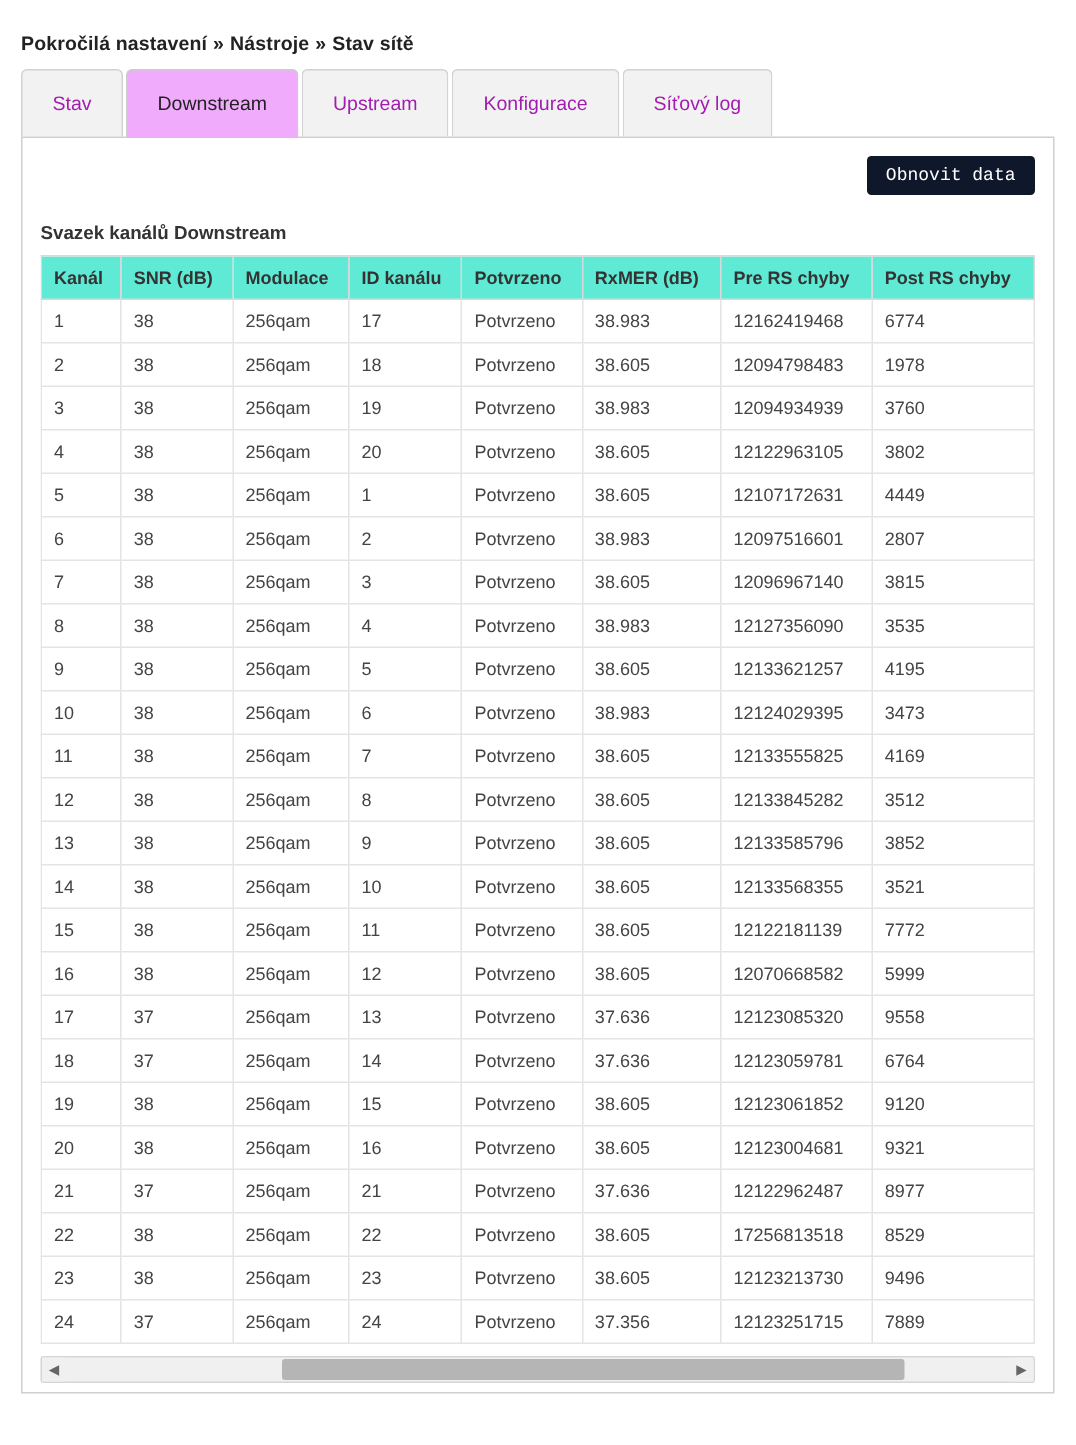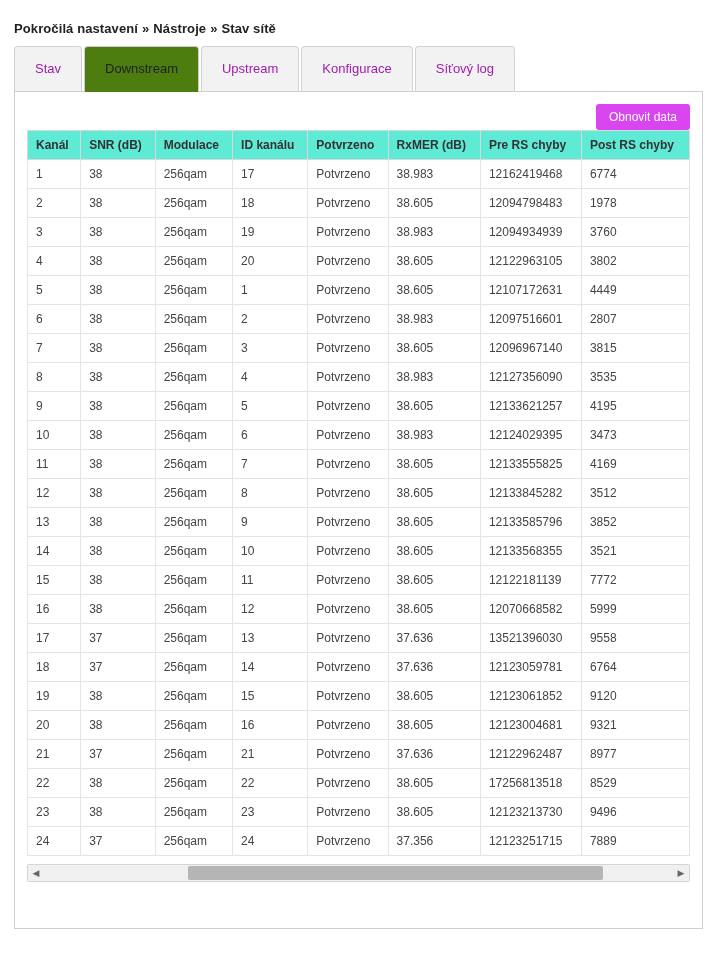"Downstream" .tab.active { background: #4d7c0f -> #f0abfc }
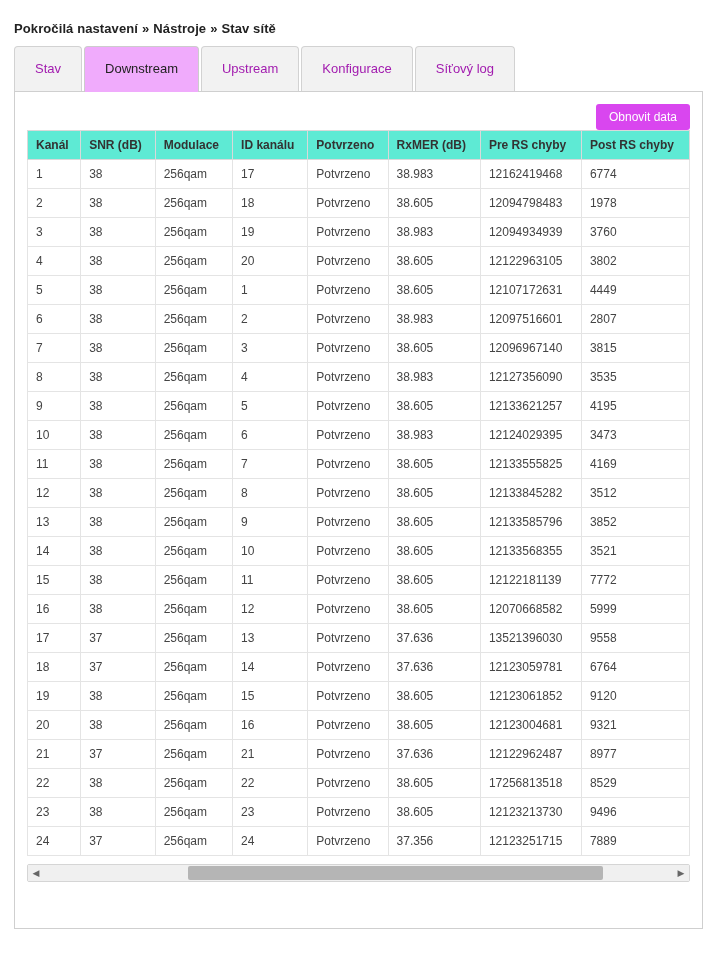"Obnovit data" .btn-refresh { background: #d946ef -> #0f172a; font-family: Liberation Sans, sans-serif -> Liberation Mono, monospace }
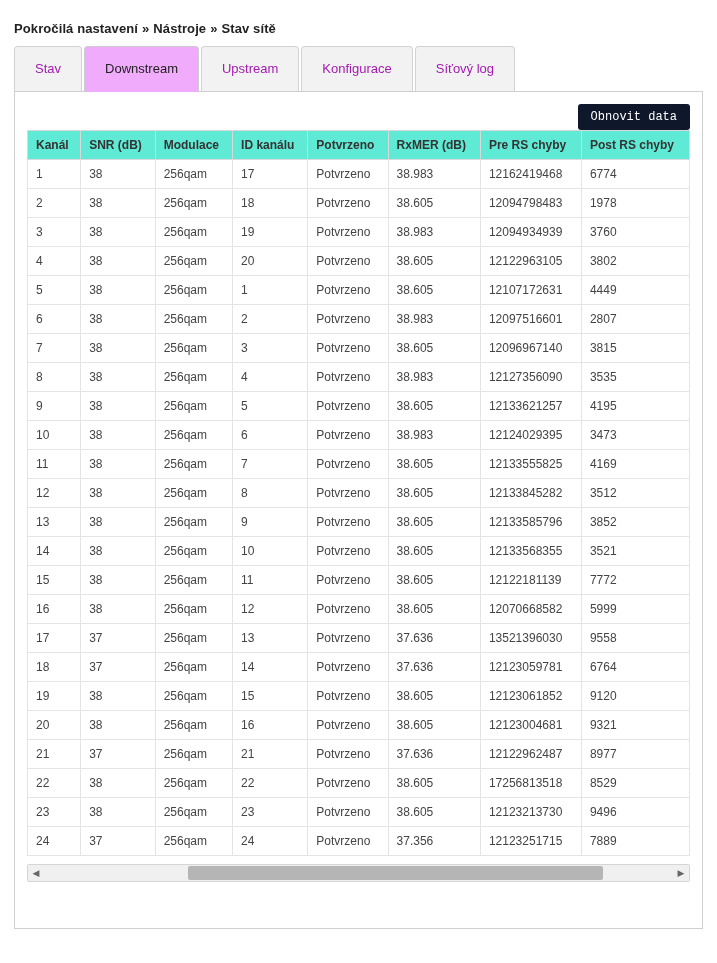"Svazek kanálů Downstream" div.section-title { html: none -> <div>Svazek kanálů Downstream</div> }
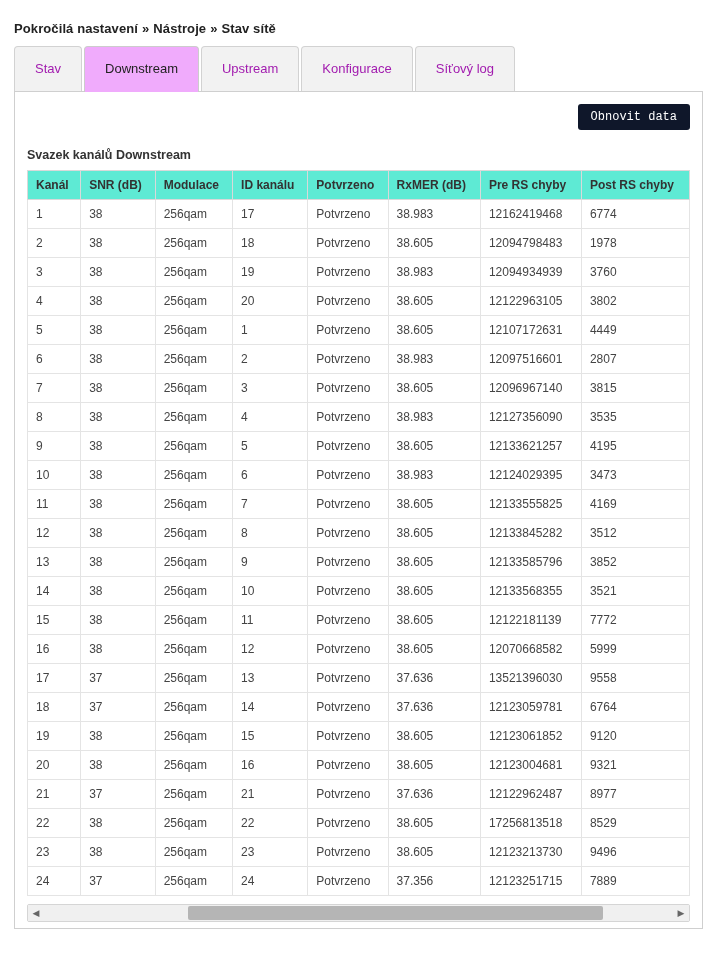"13521396030" td { text: 13521396030 -> 12123085320 }
